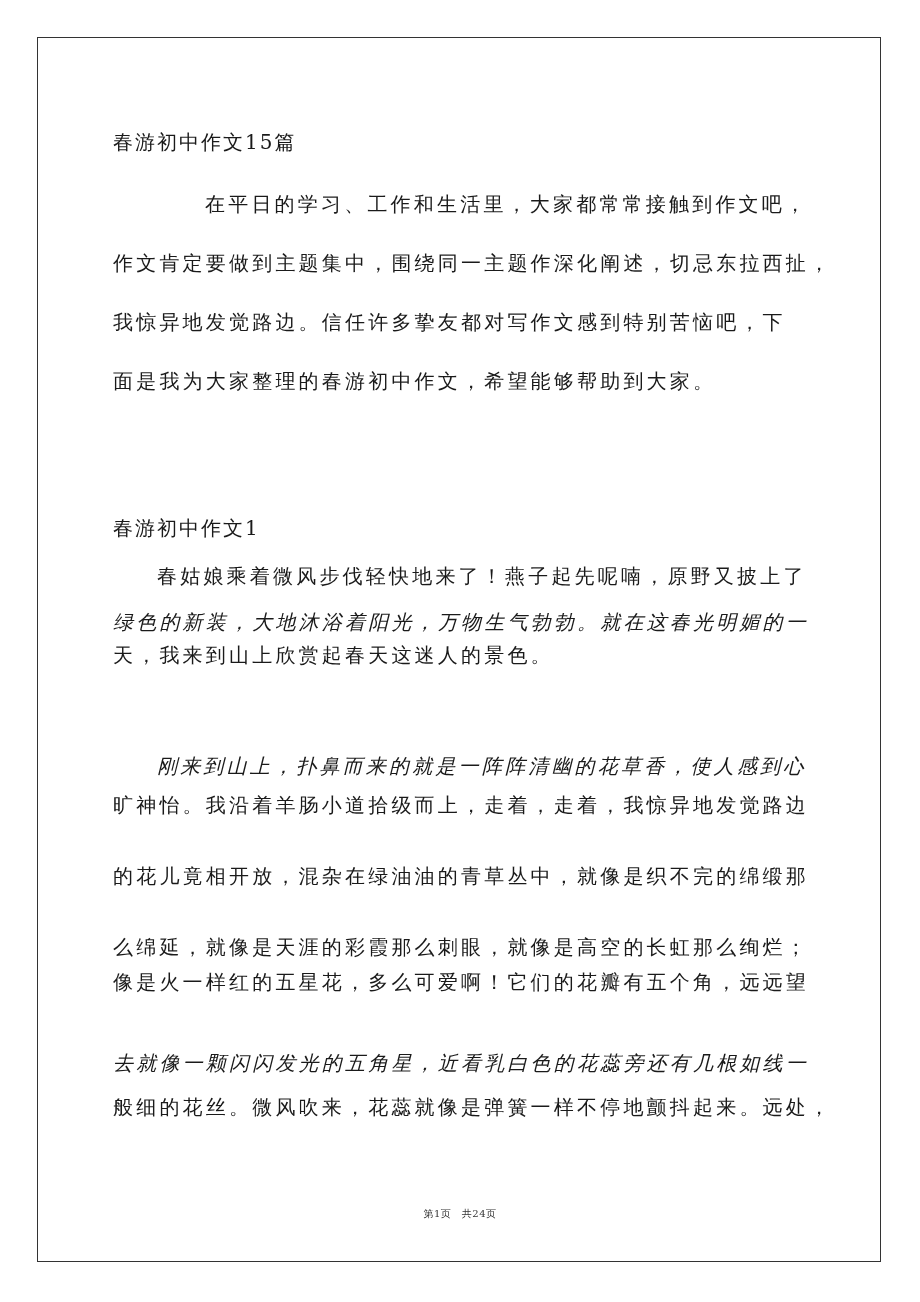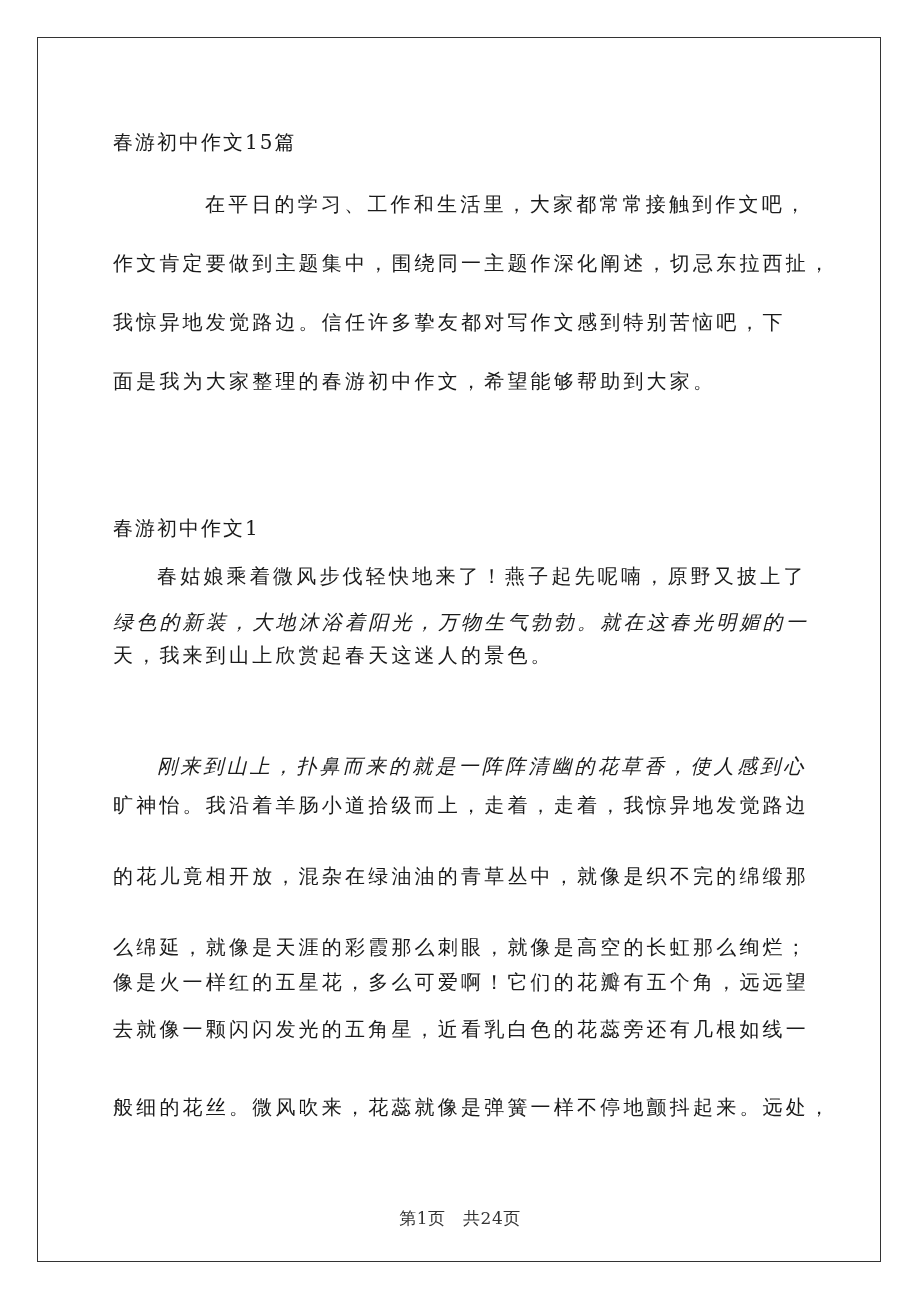"去就像一颗闪闪发光的五角星，近看乳白色的花蕊旁还有几根如线一" div.line { font-style: none -> italic; top: 1017px -> 1051px }
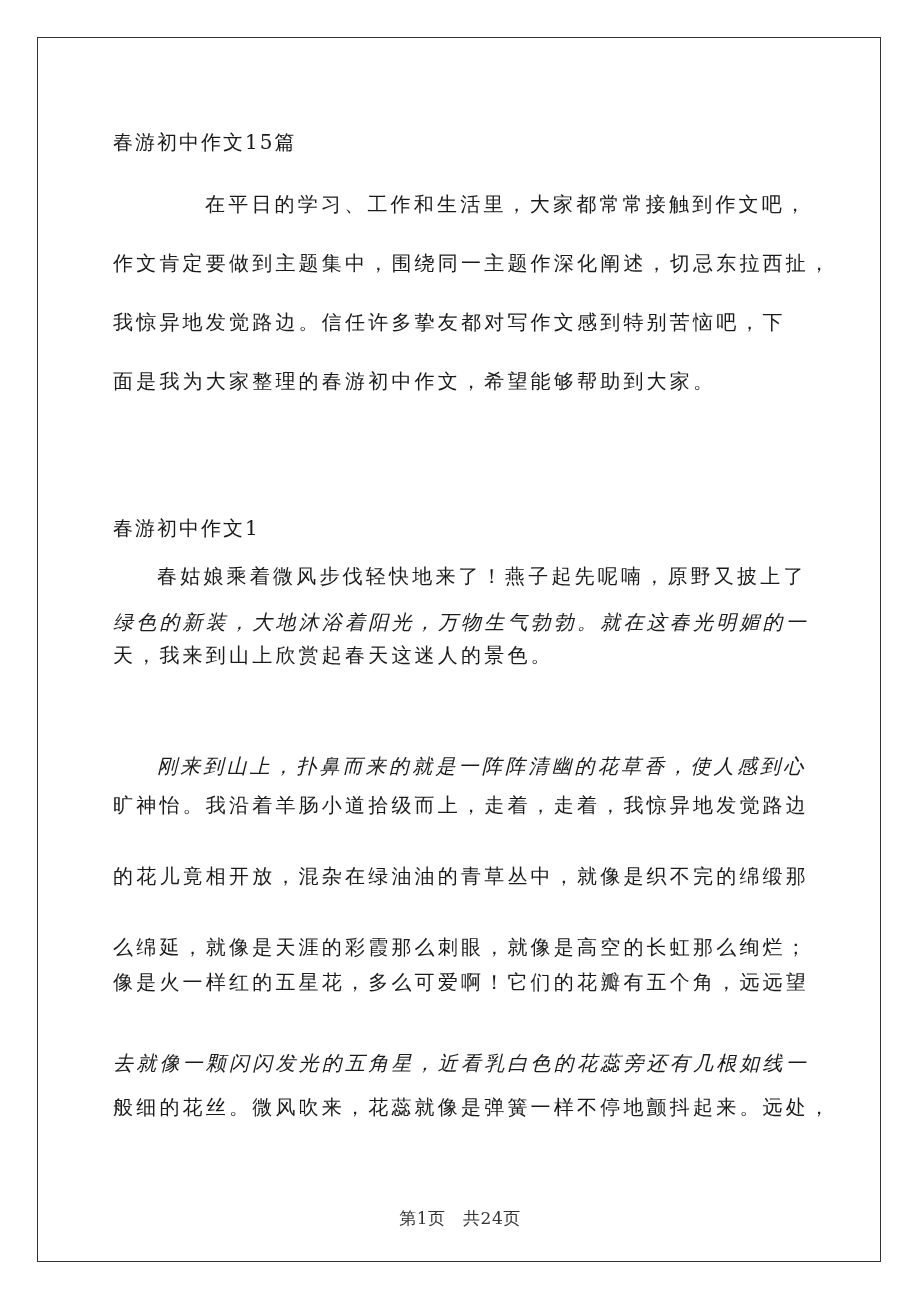"第1页 共24页" .footer { font-size: 17px -> 10px }
